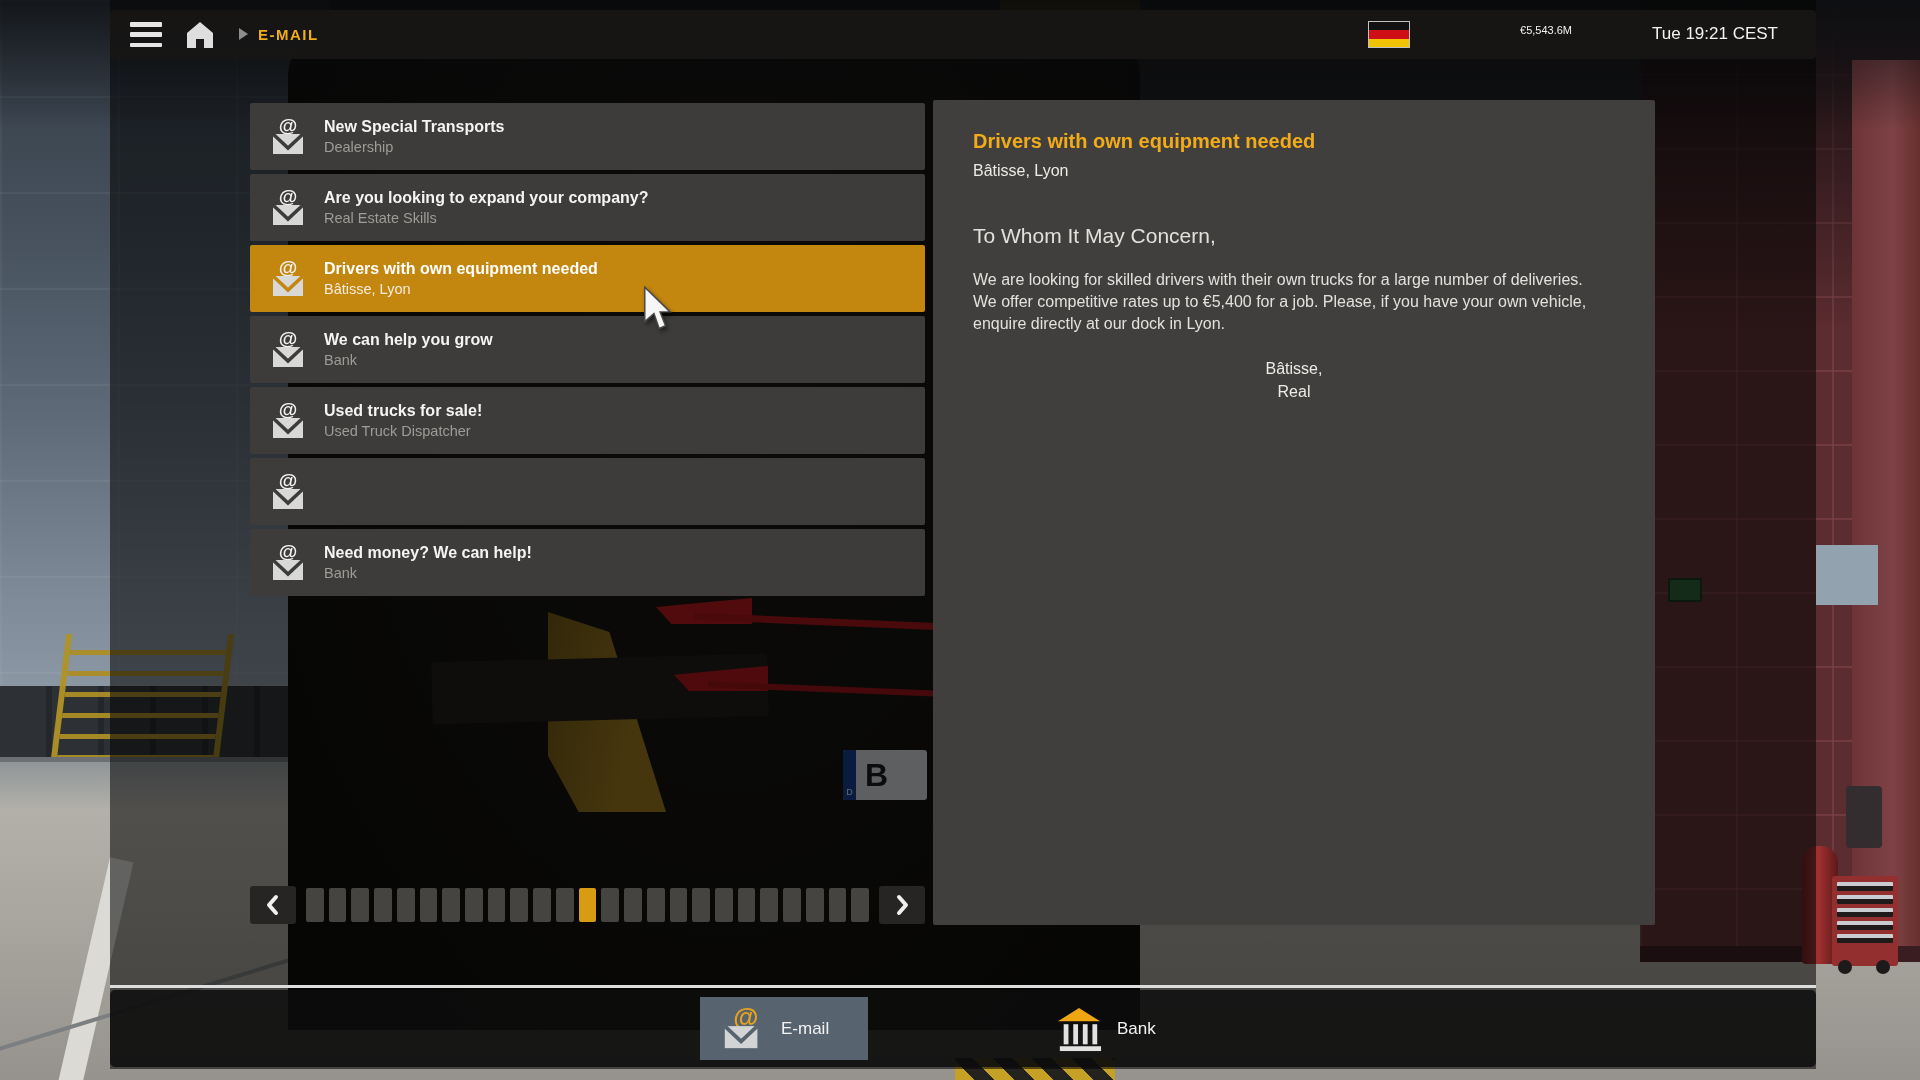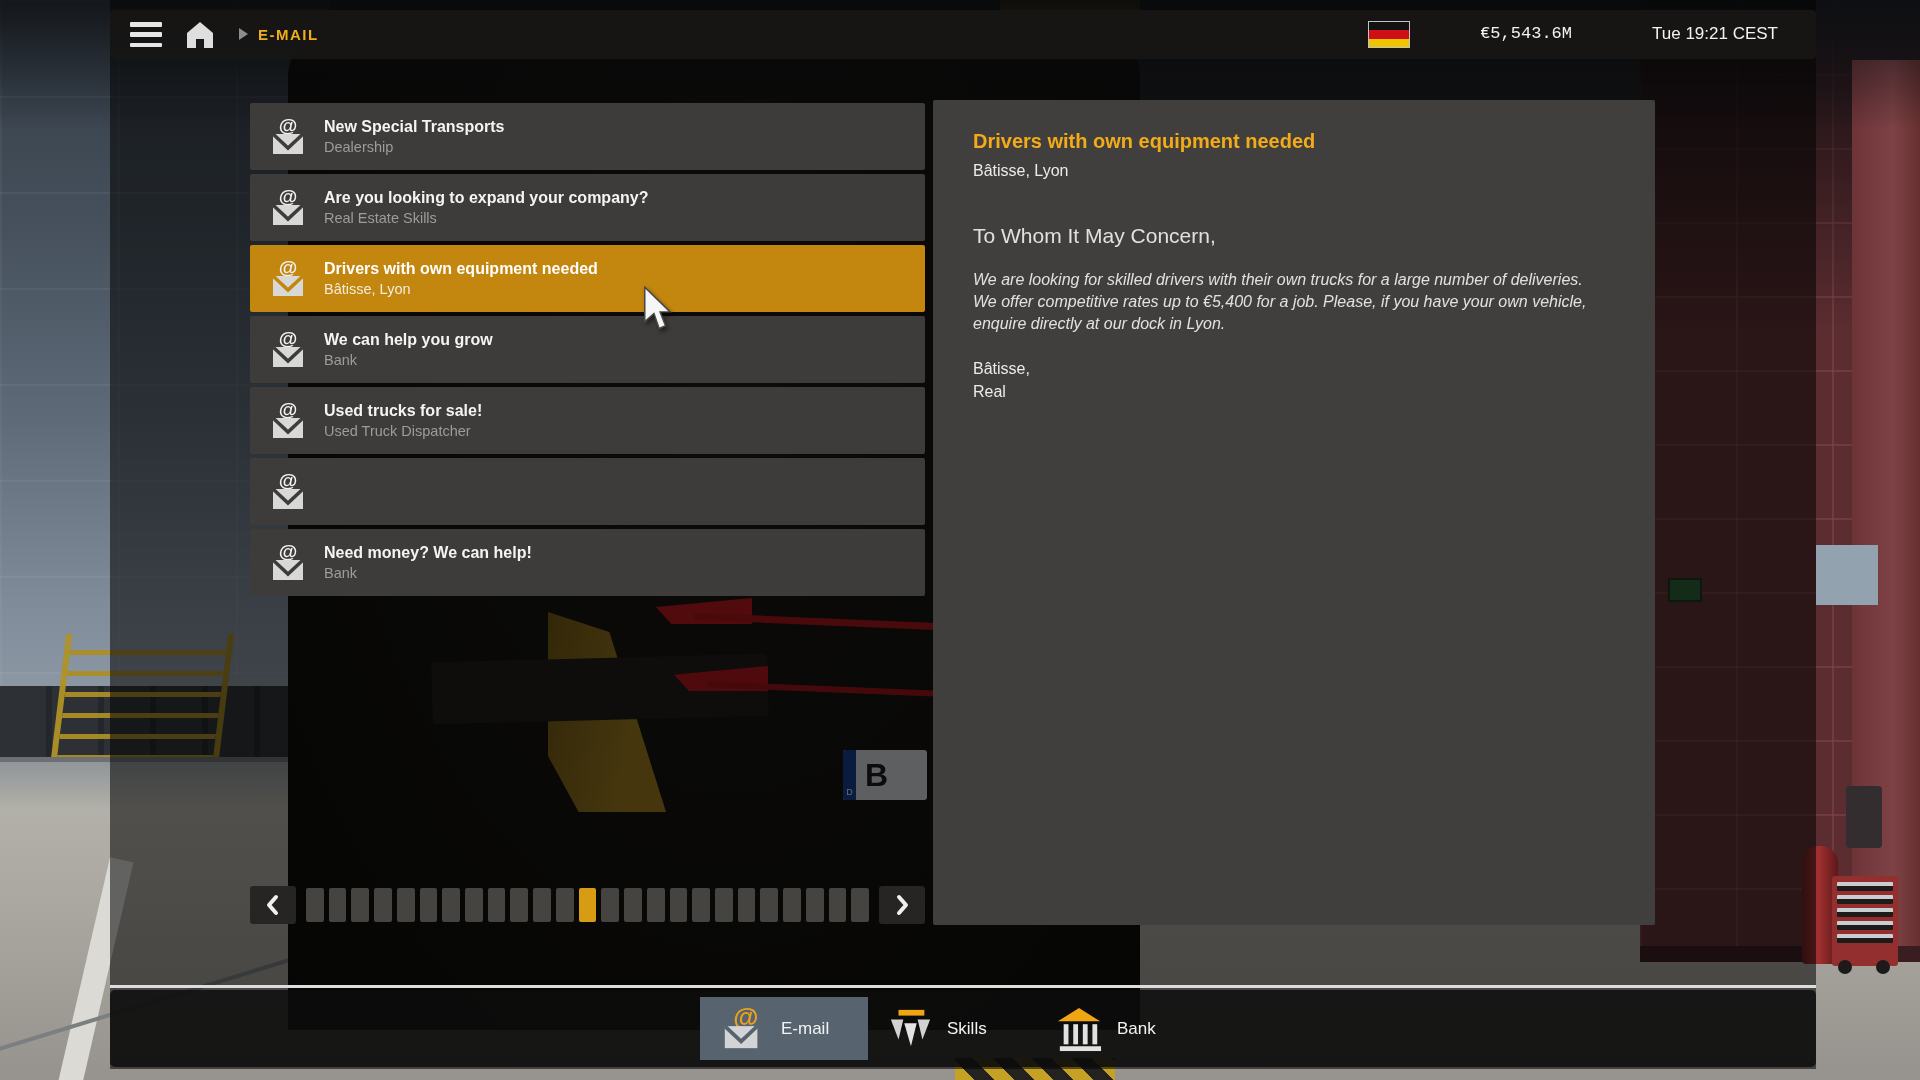"€5,543.6M" .money { font-family: Liberation Mono, monospace -> none; font-size: 17px -> 11px }
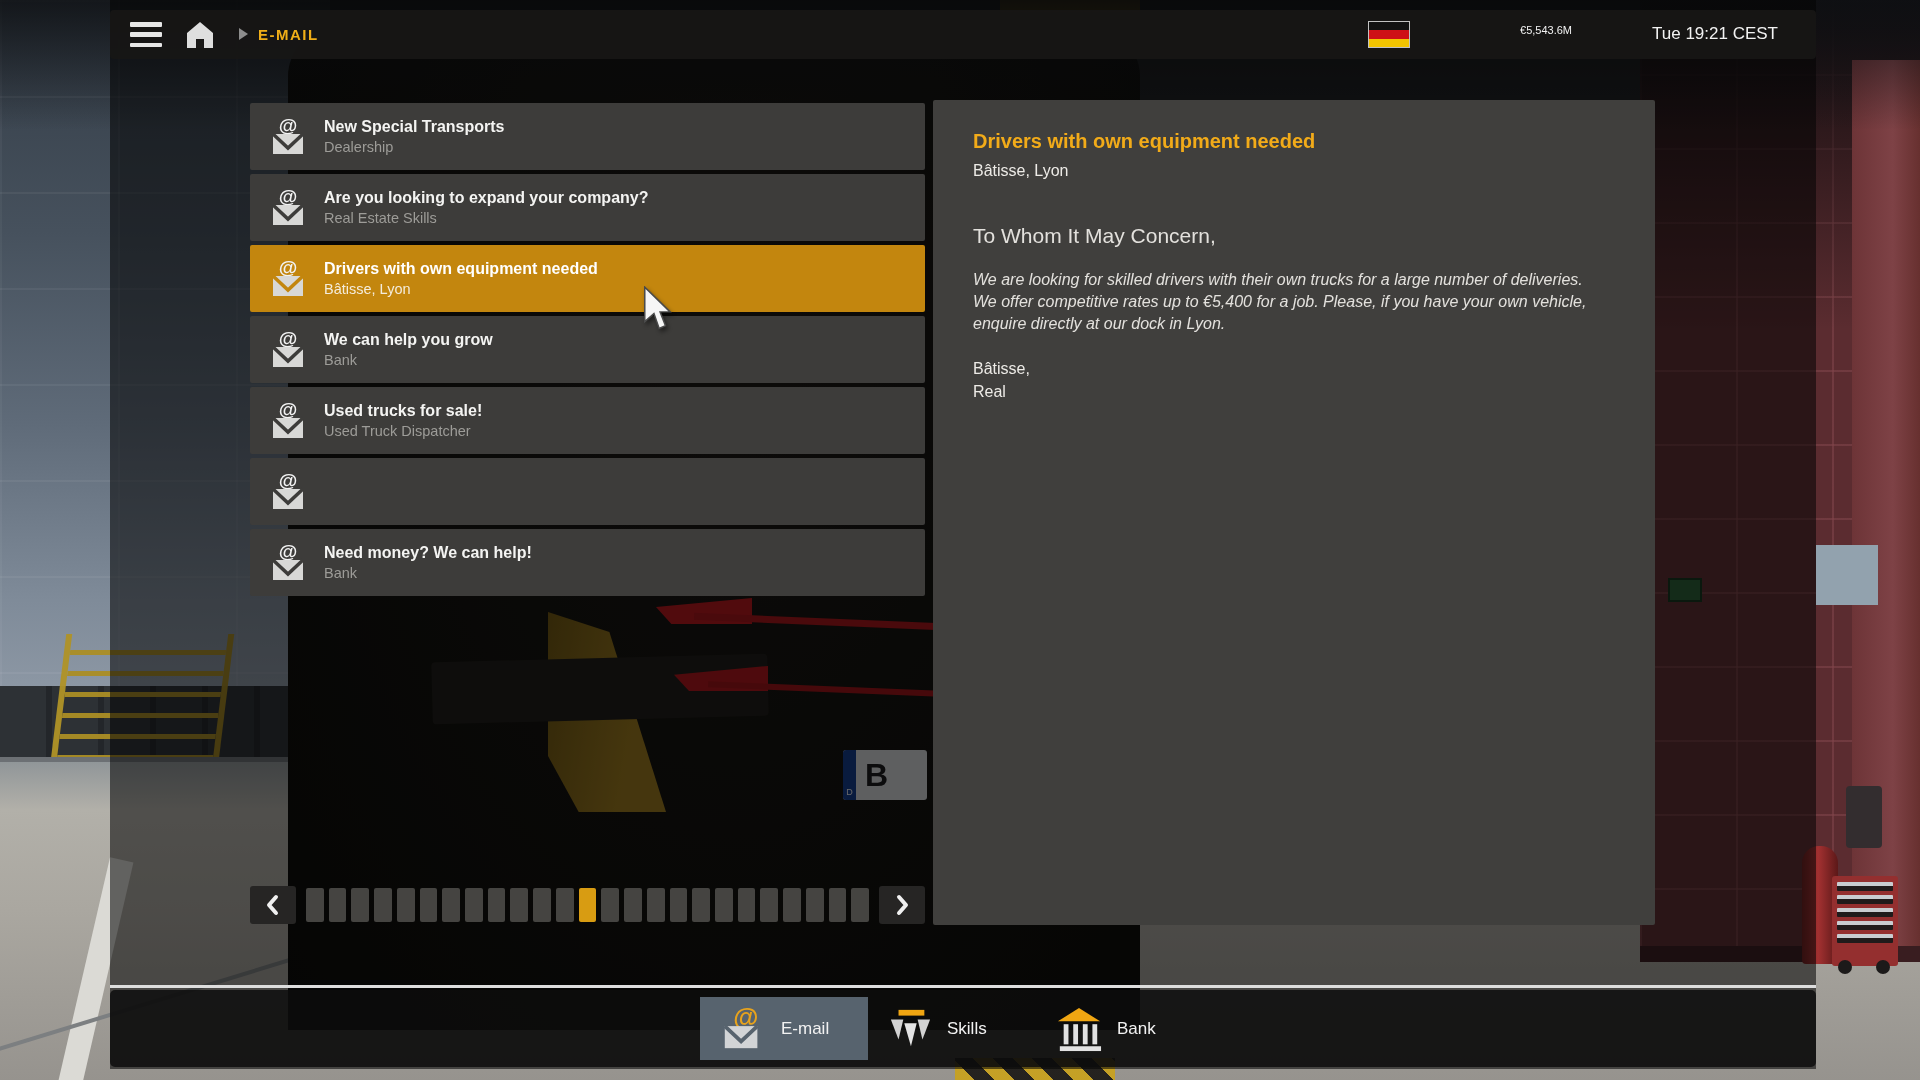"We are looking for skilled" .pane-body { font-style: italic -> none }
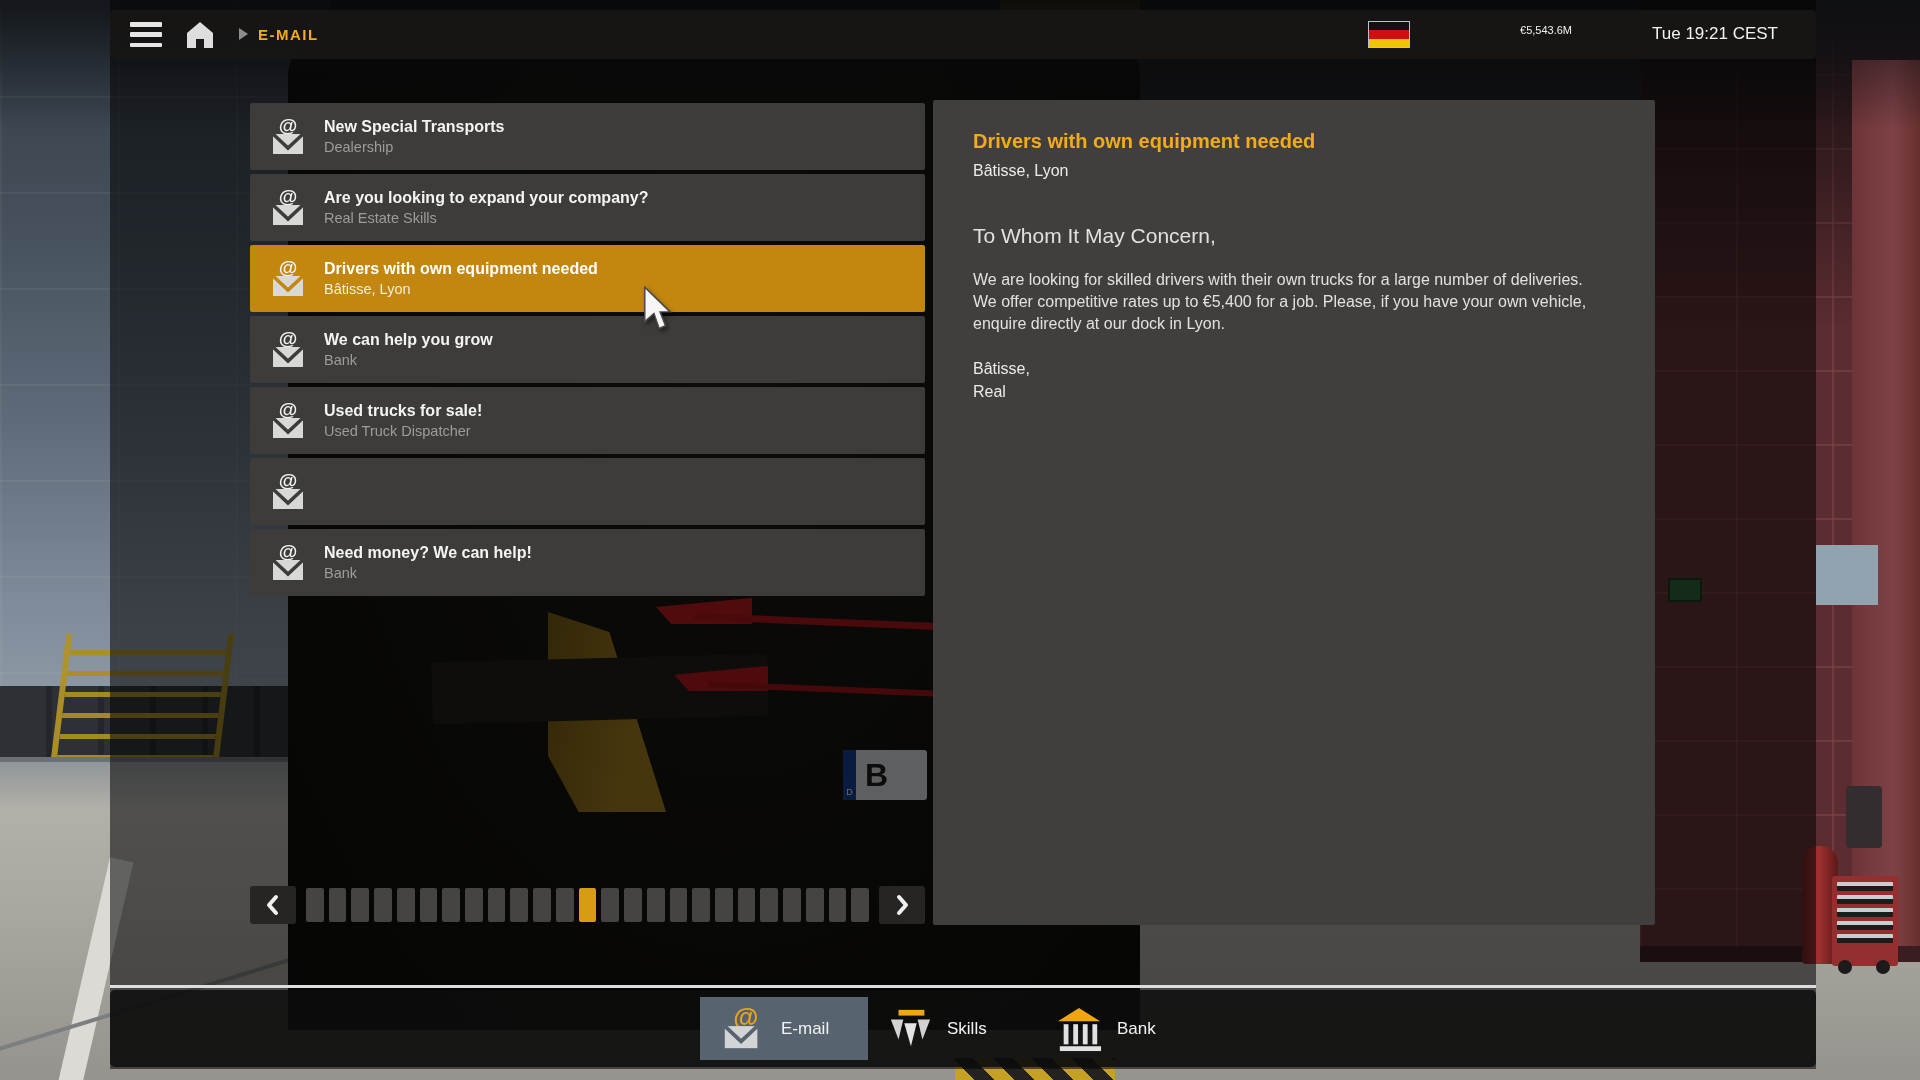"Bâtisse," .pane-sign { text-align: none -> center }
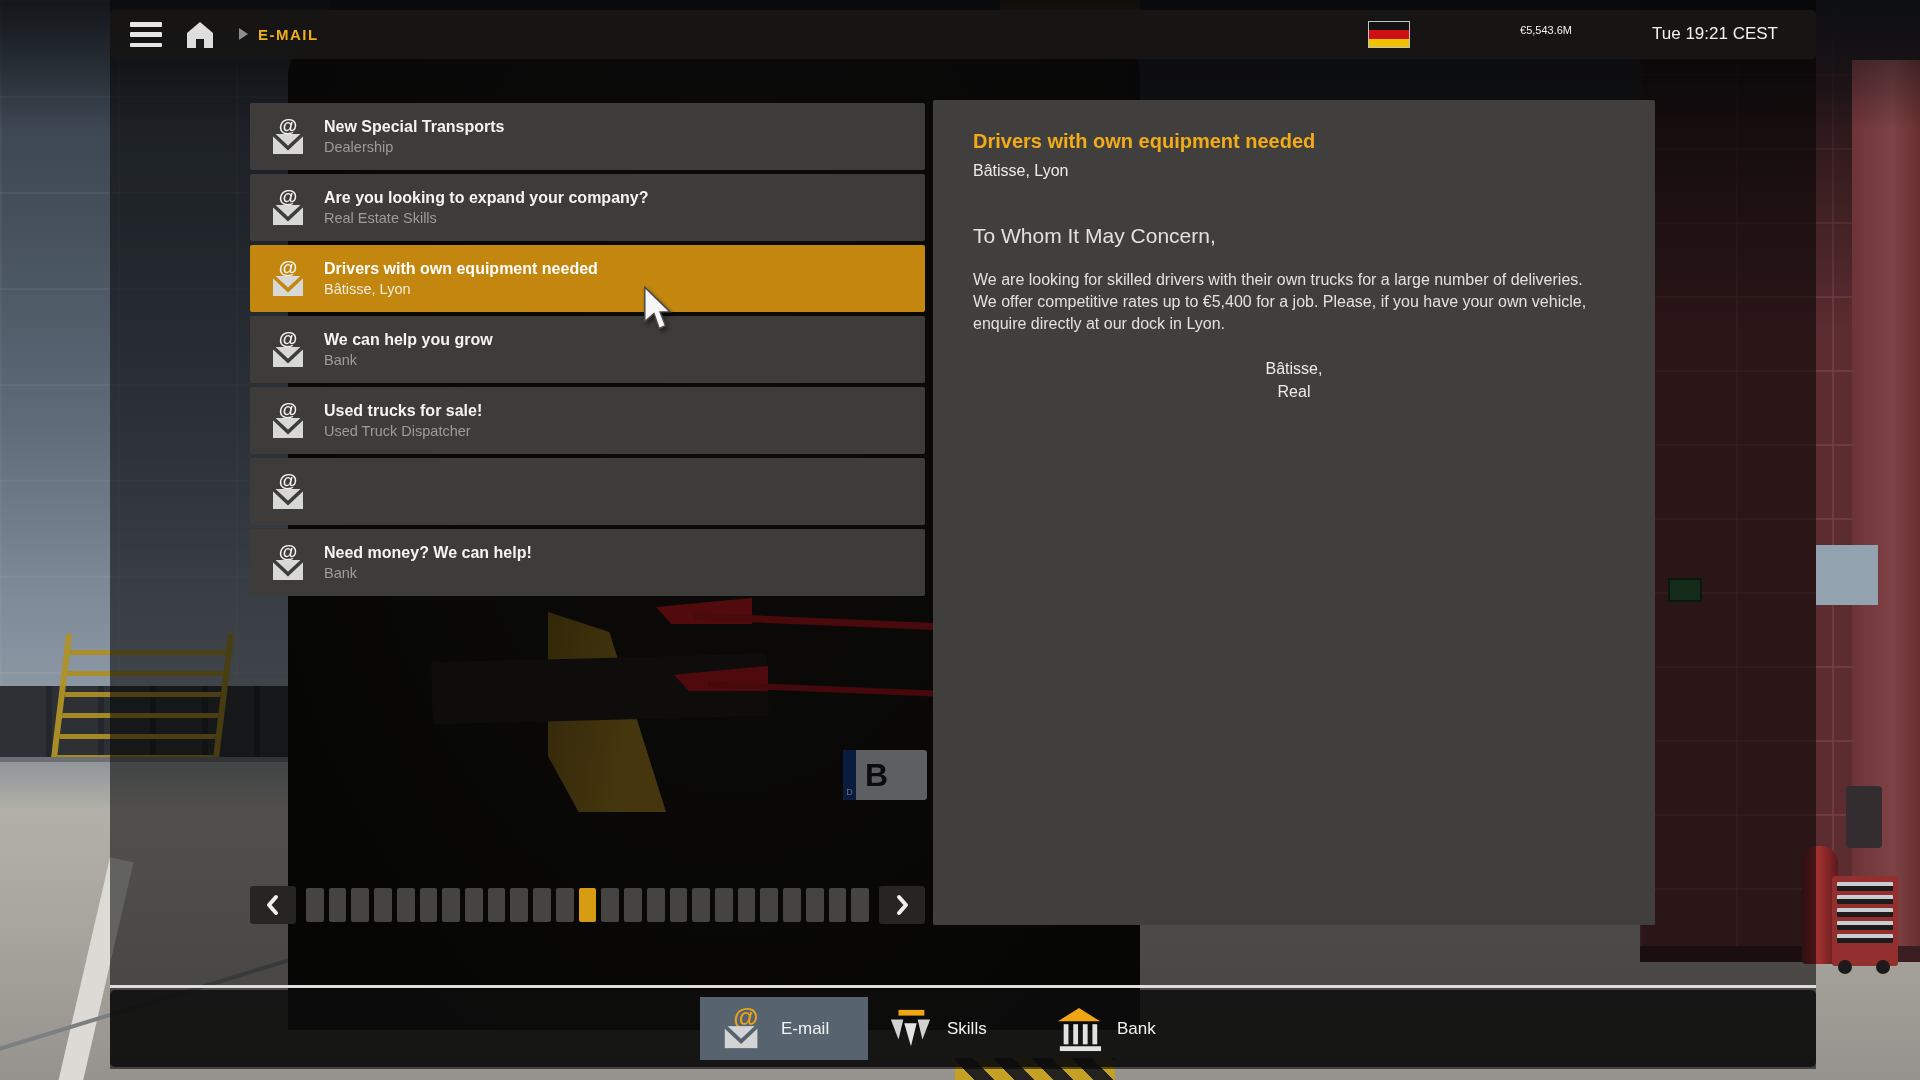"Skills" div.tab { html: <div> <svg> <rect></rect> <polygon></polygon> <polygon></polygon> <polygon></polygon> </svg> <span>Skills</span> </div> -> none }
